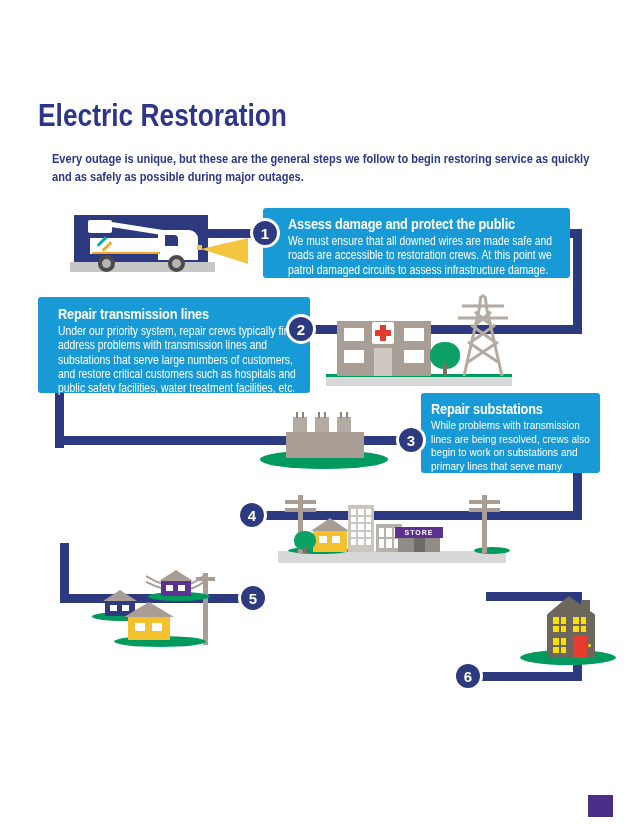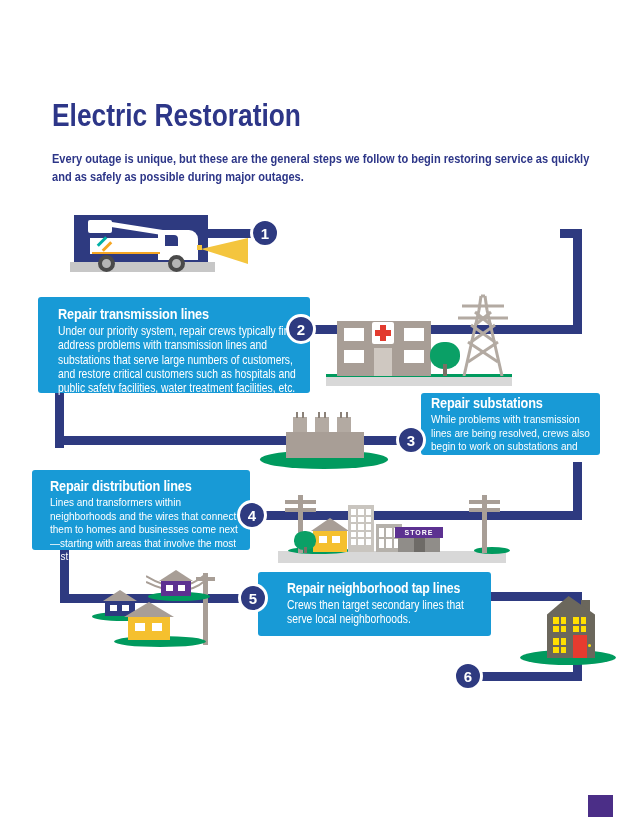"Electric Restoration" #title { left: 52px -> 38px }
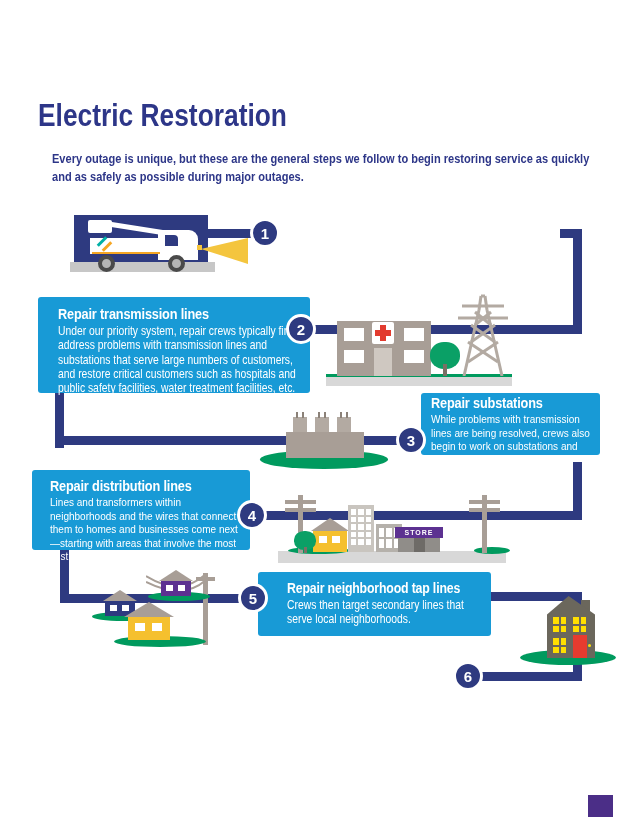"Assess damage and protect the" div.box { html: none -> <div> <div> <div>Assess damage and protect the public</div> <div>We must ensure that all downed wires are made safe and roads are accessible to restoration crews. At this point we patrol damaged circuits to assess infrastructure damage.</div> </div> </div> }
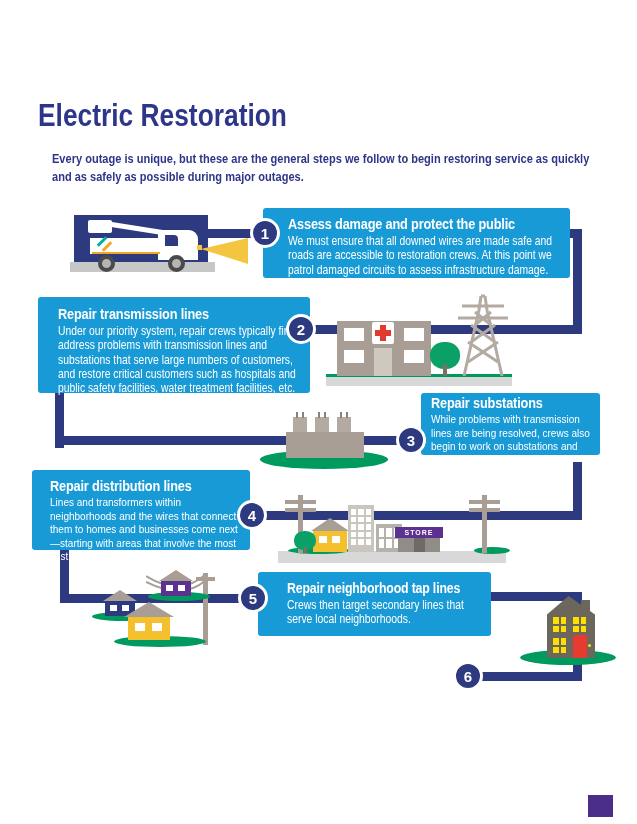"Repair substations" div.box { height: 62px -> 80px; padding: 1px 6px 0 10px -> 7px 6px 0 10px }
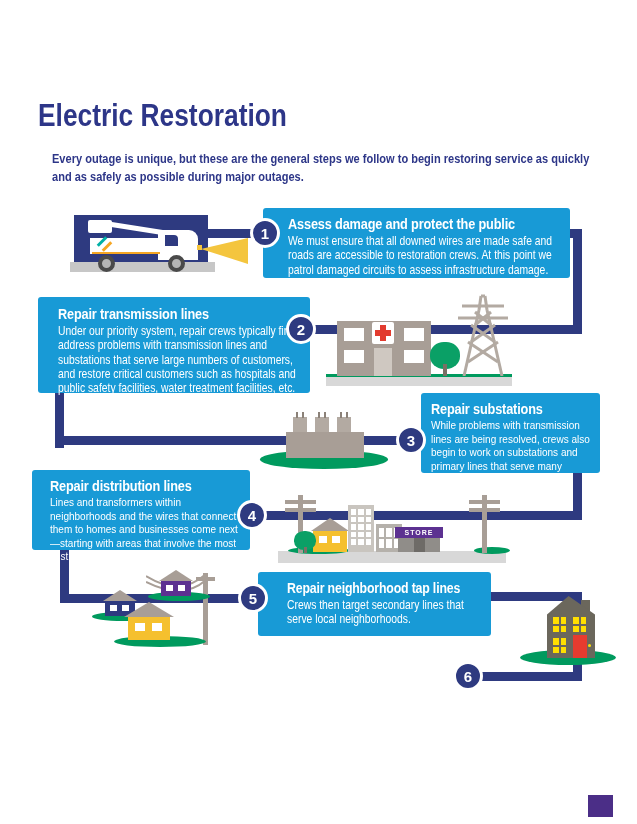"Repair distribution lines" div.box { html: <div> <div> <div>Repair distribution lines</div> <div>Lines and transformers within neighborhoods and the wires that connect them to homes and businesses come next—starting with areas that involve the most customers.</div> </div> </div> -> none }
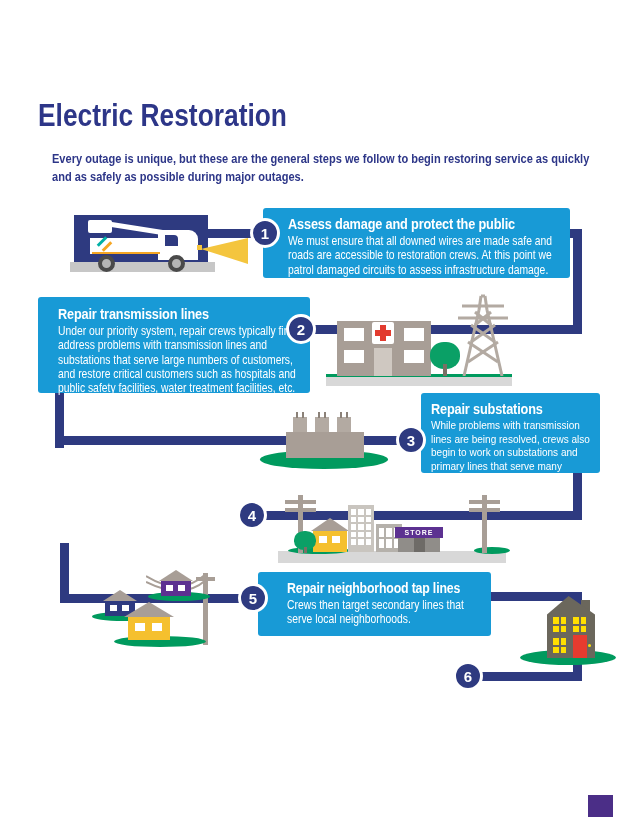"Repair neighborhood tap lines" div.box { html: <div> <div> <div>Repair neighborhood tap lines</div> <div>Crews then target secondary lines that serve local neighborhoods.</div> </div> </div> -> none }
